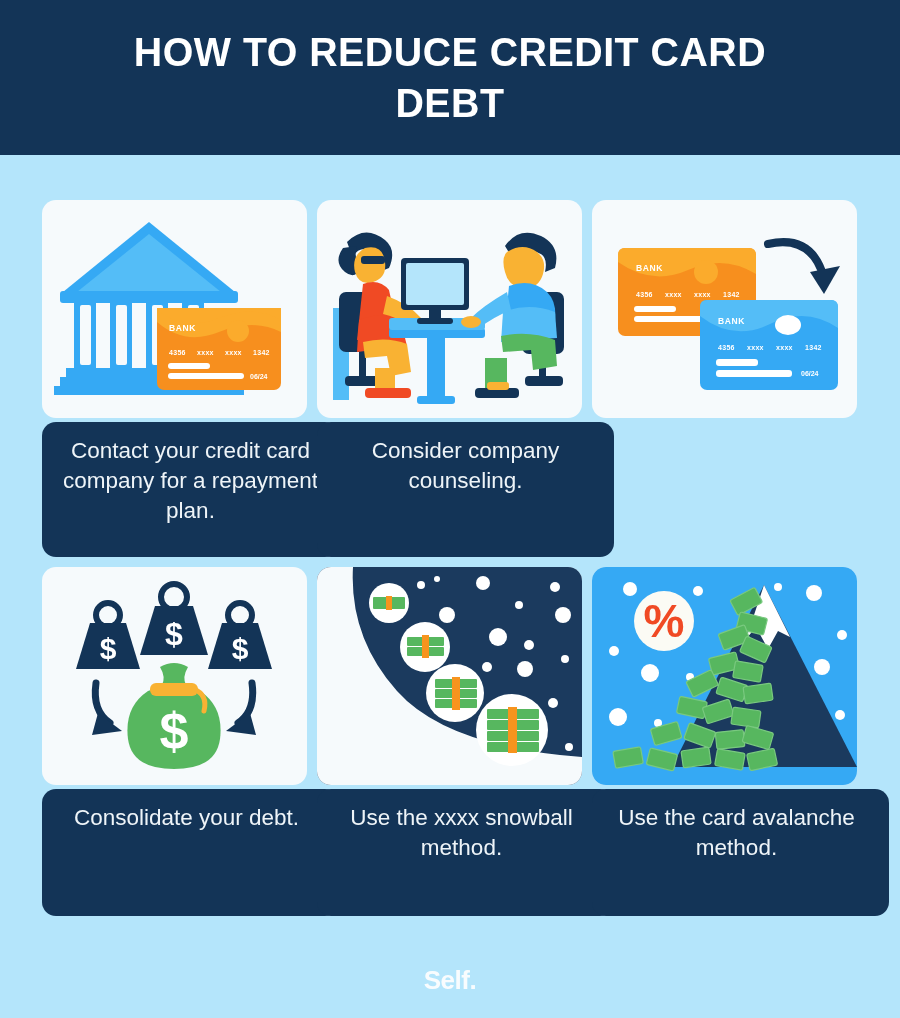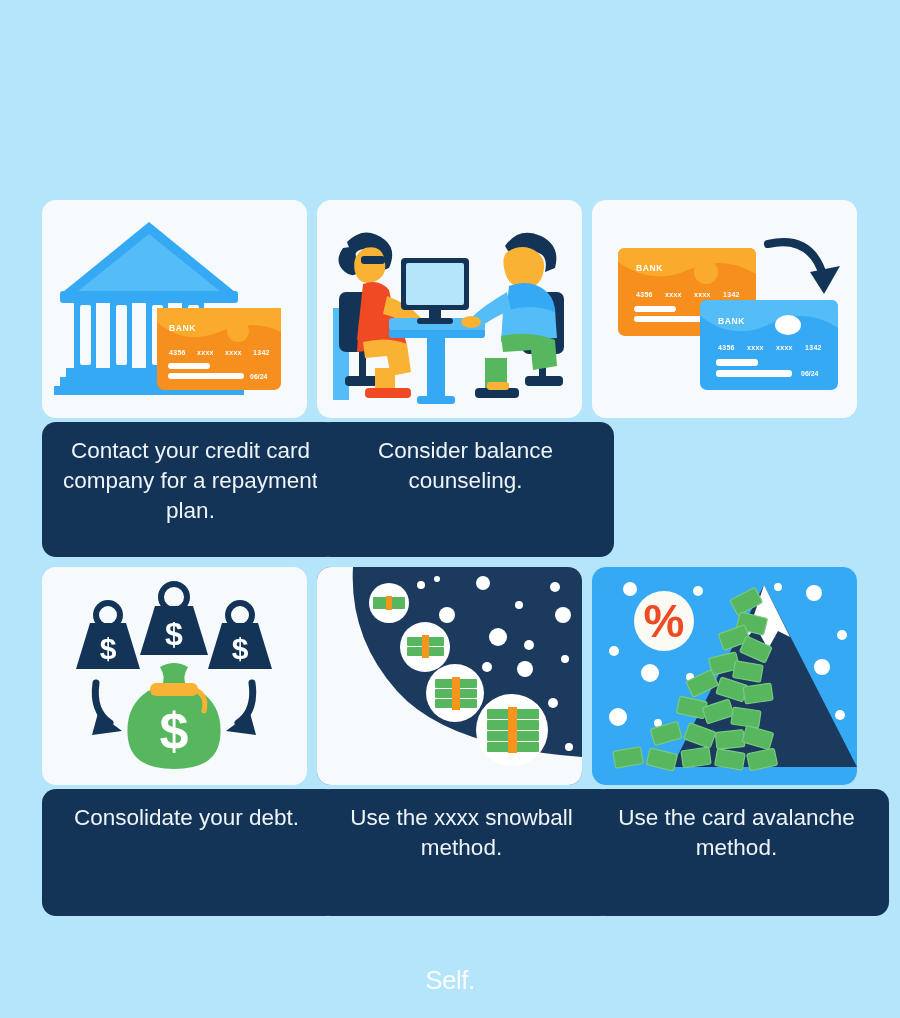"HOW TO REDUCE CREDIT CARD" div.header { html: none -> <div> <div>HOW TO REDUCE CREDIT CARD DEBT</div> </div> }
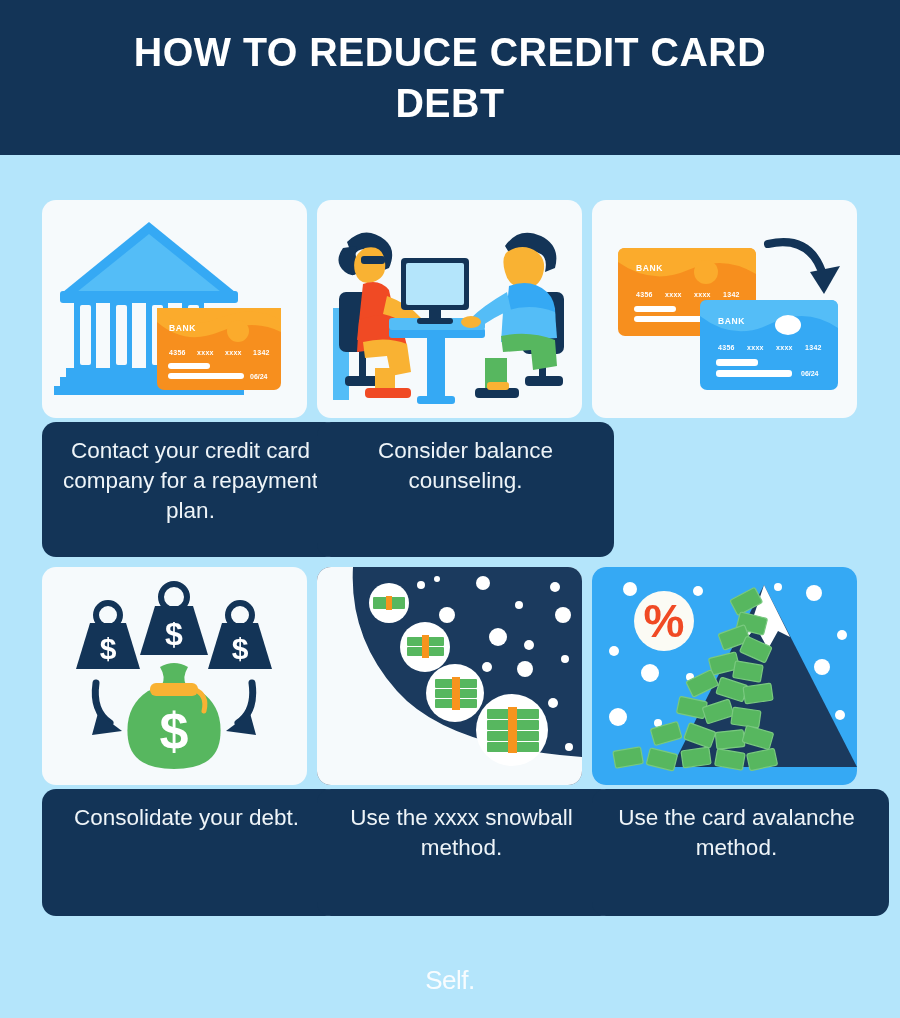"Consider balance counseling." div.caption-panel { text: balance -> company }
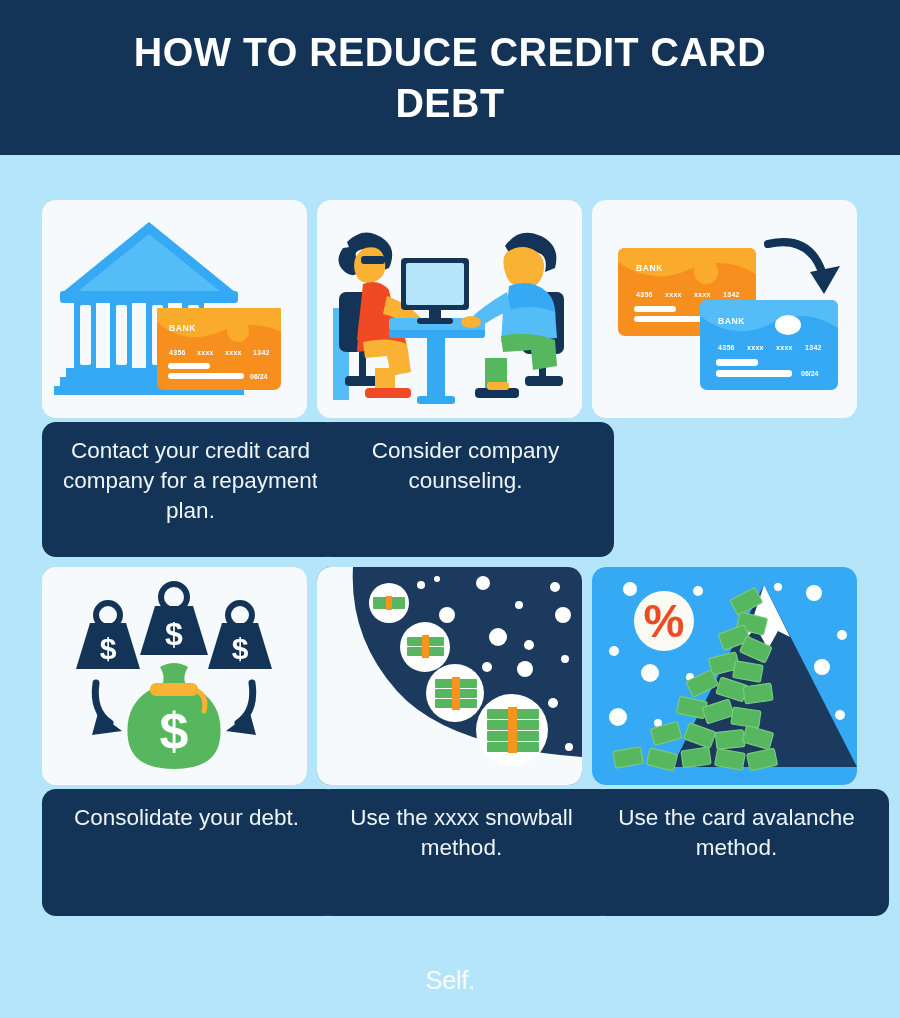"Self." .logo { font-weight: normal -> bold }
